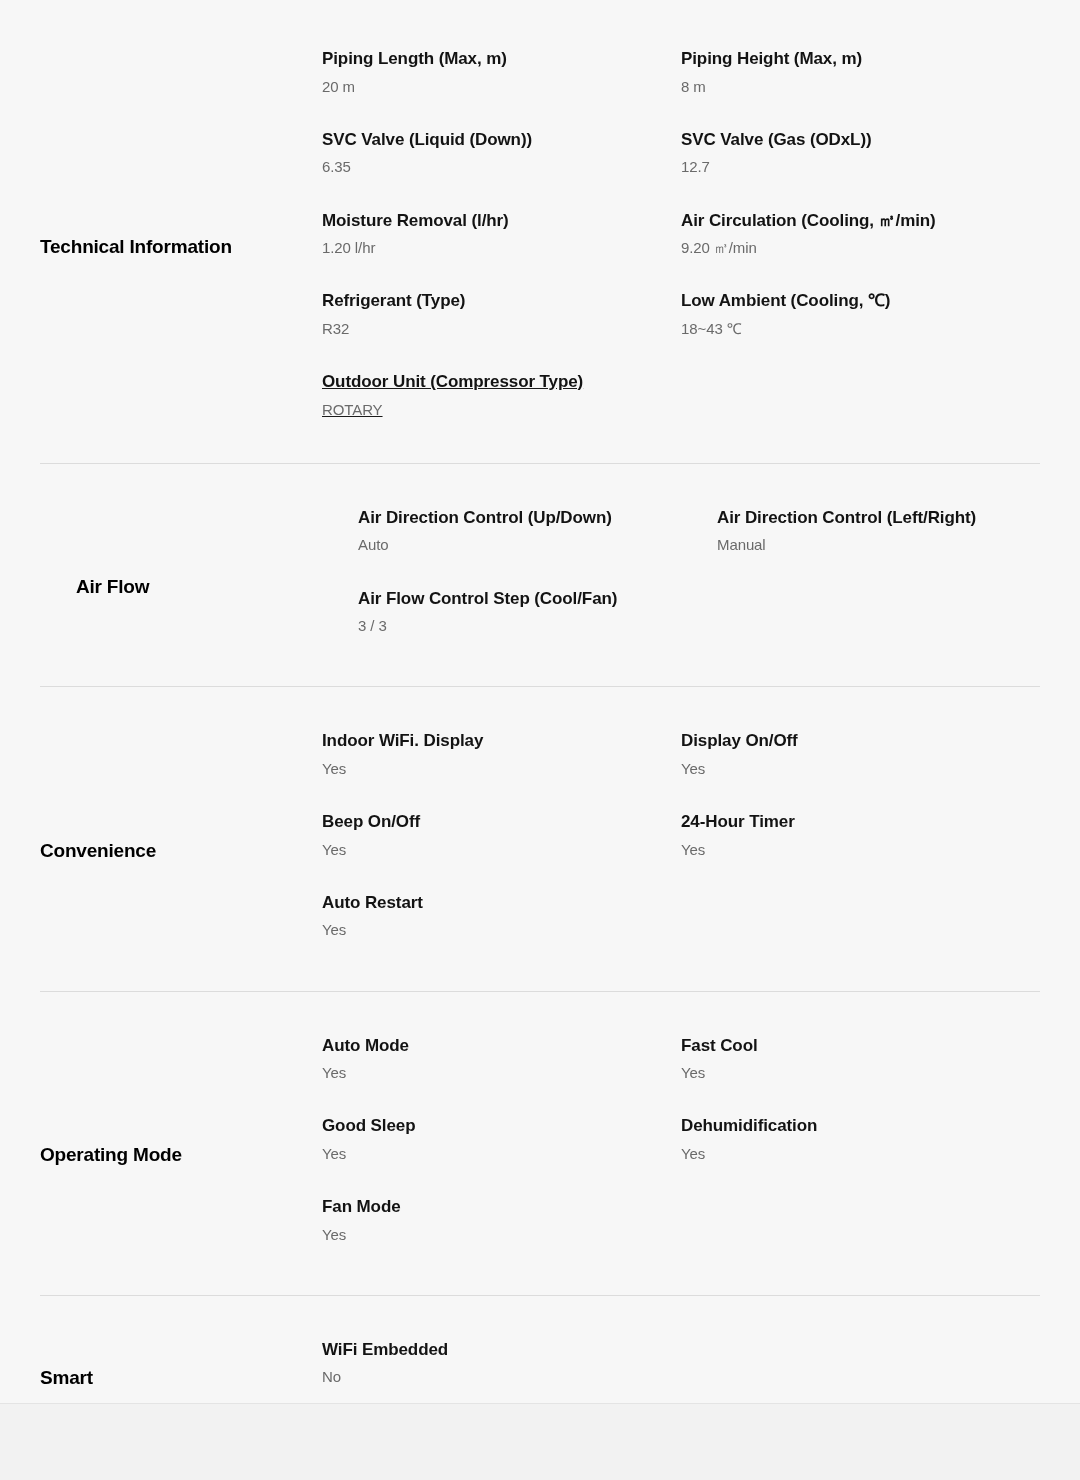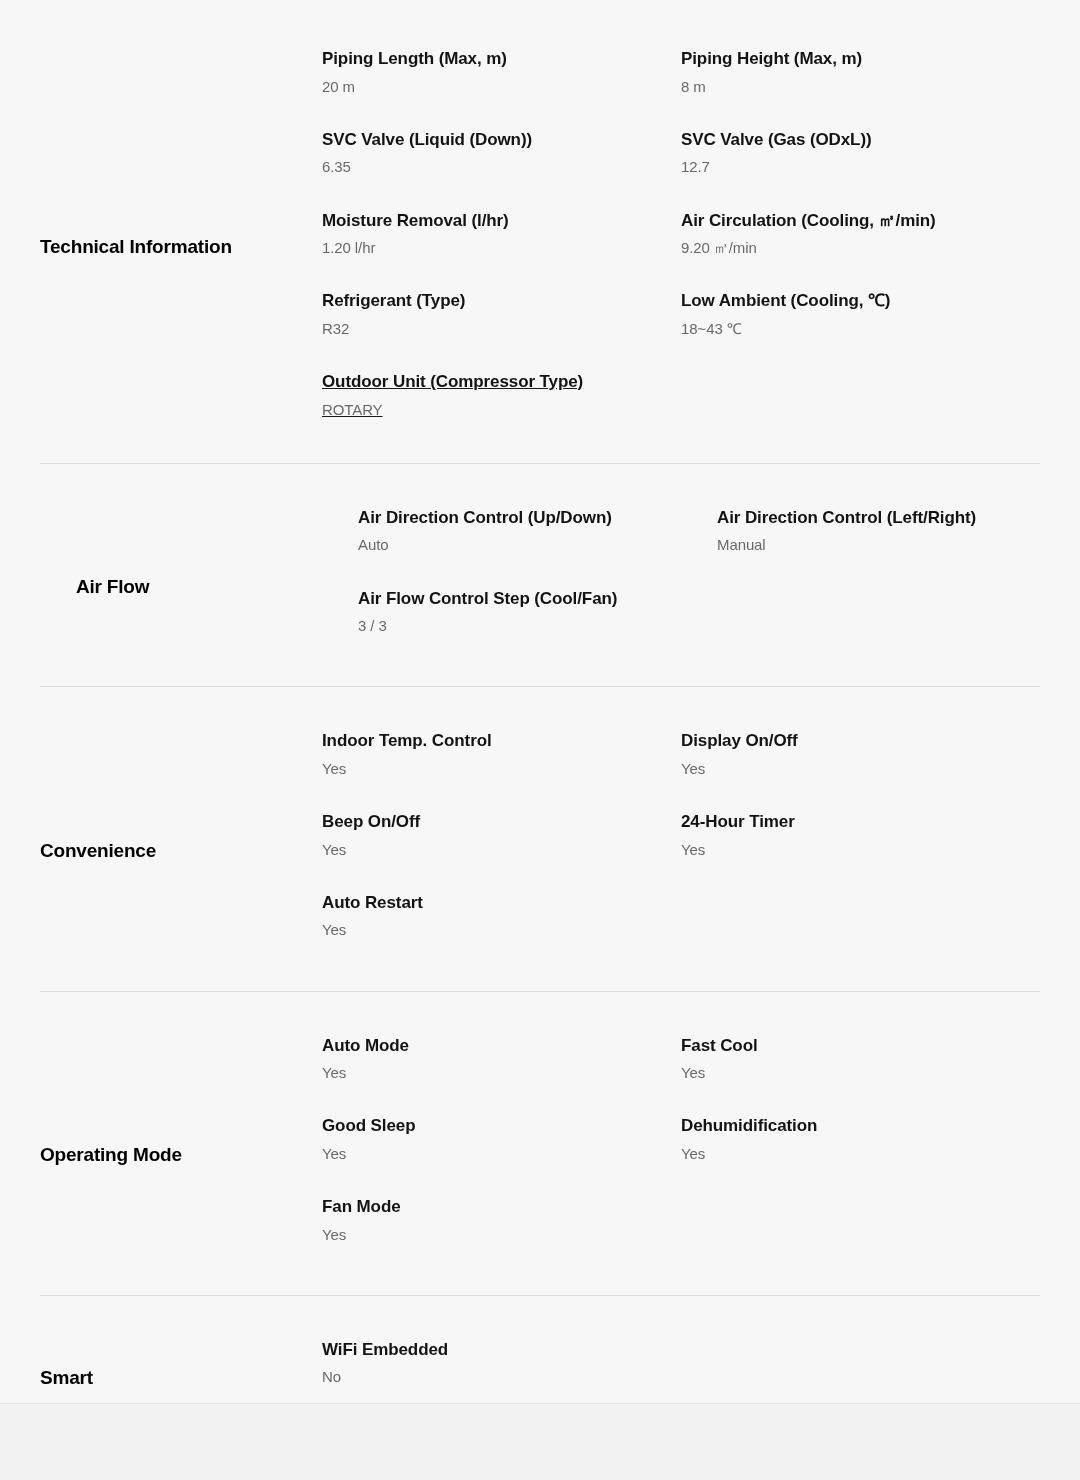"Indoor Temp. Control" div.spec-label { text: Temp. Control -> WiFi. Display }
